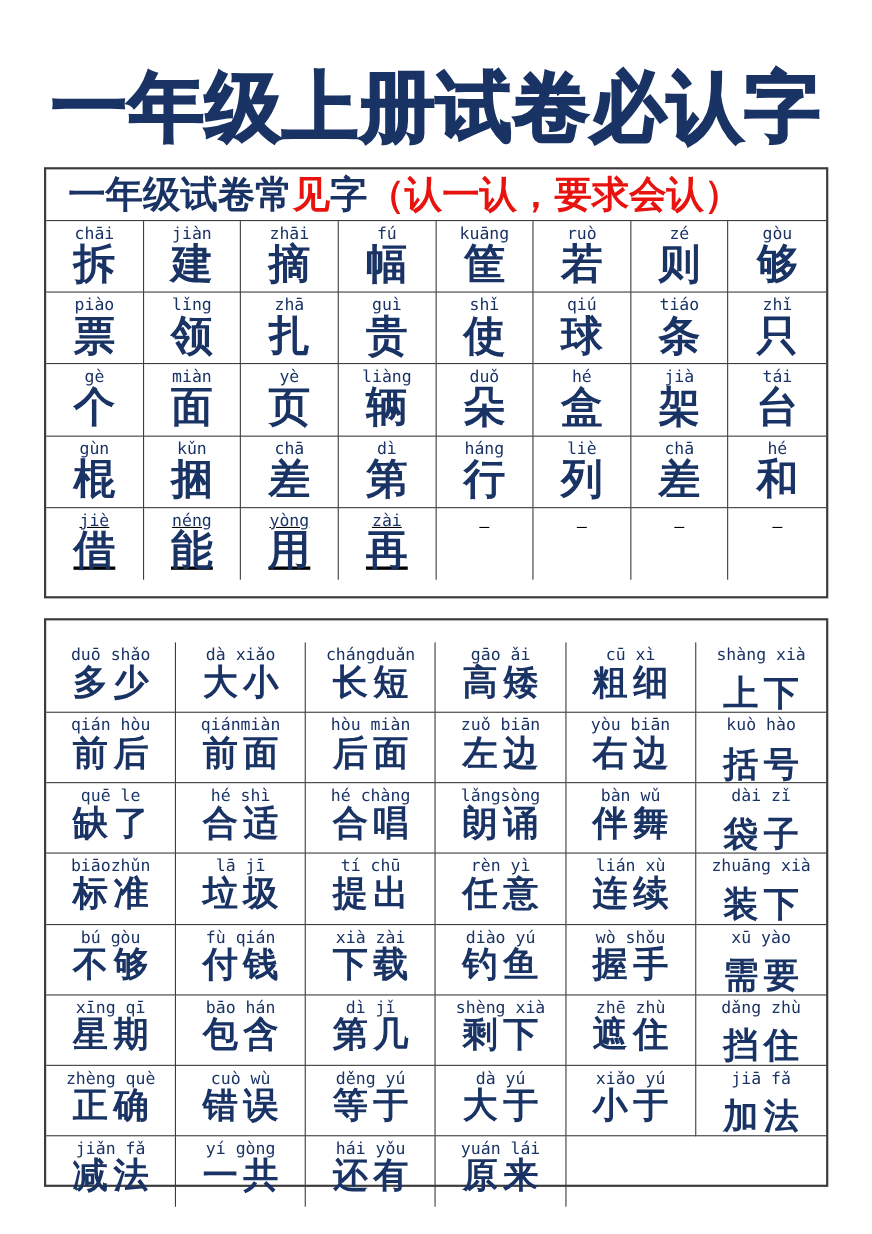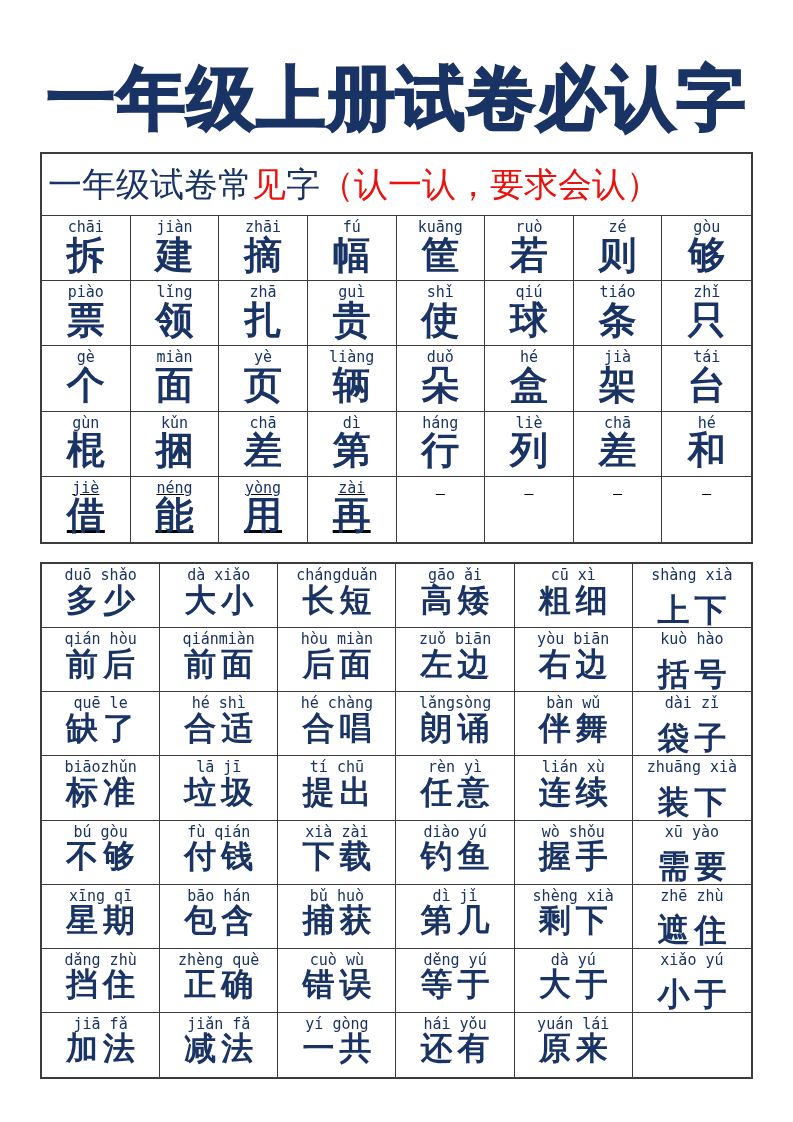"一年级试卷常" .box1-header { font-weight: normal -> bold; height: 62px -> 47px; padding-left: 6px -> 20px }
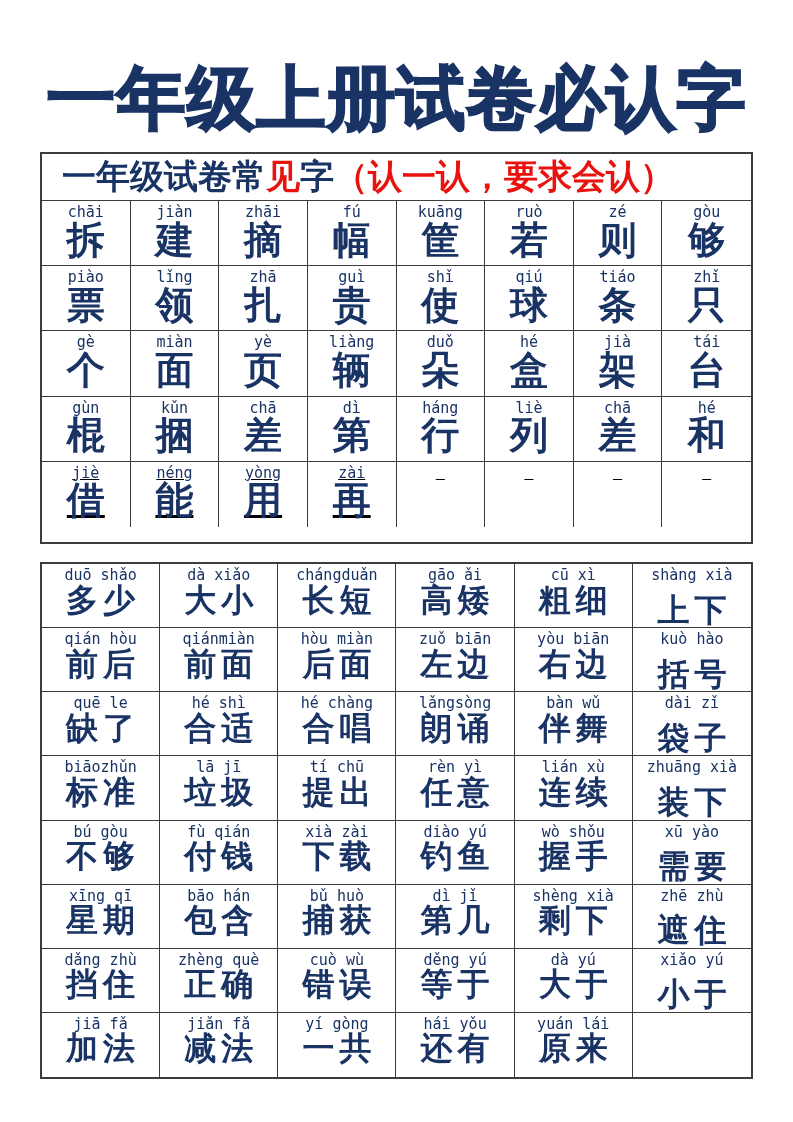"duō shǎo" .grid-t2 { margin-top: none -> 20px }
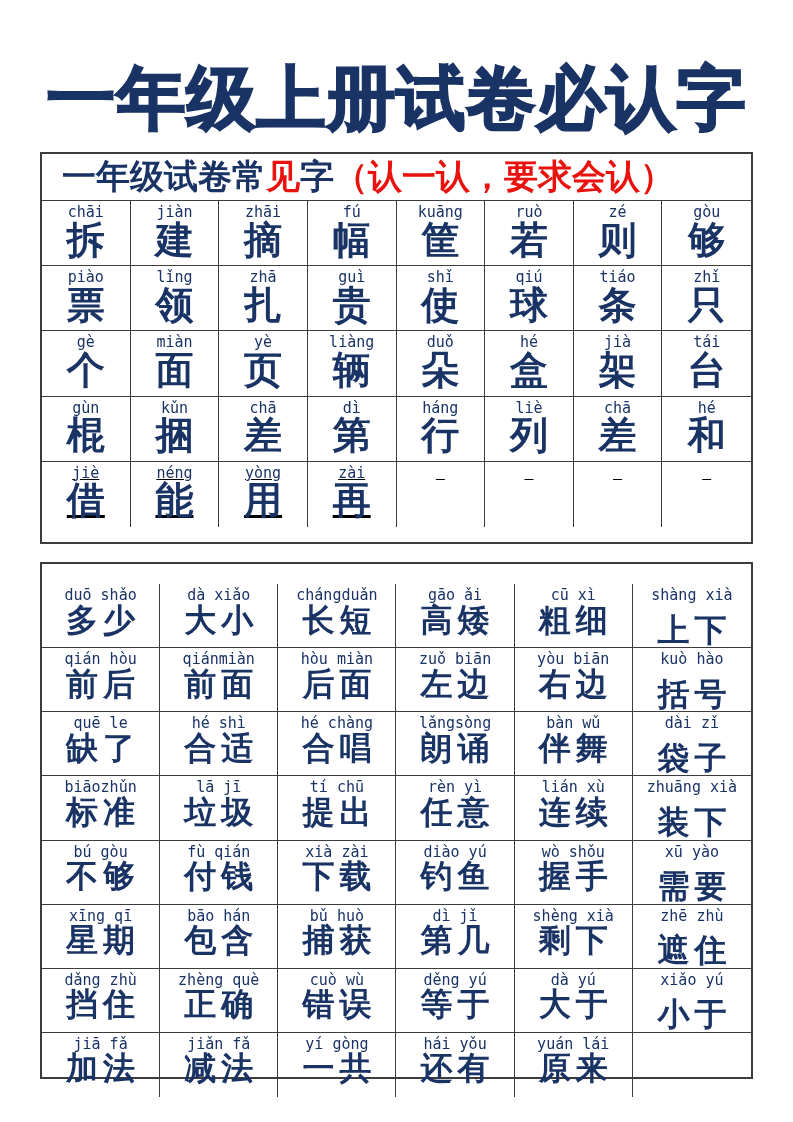"bǔ huò" div.cell { html: <div> <div>bǔ huò</div> <div>捕获</div> </div> -> none }
